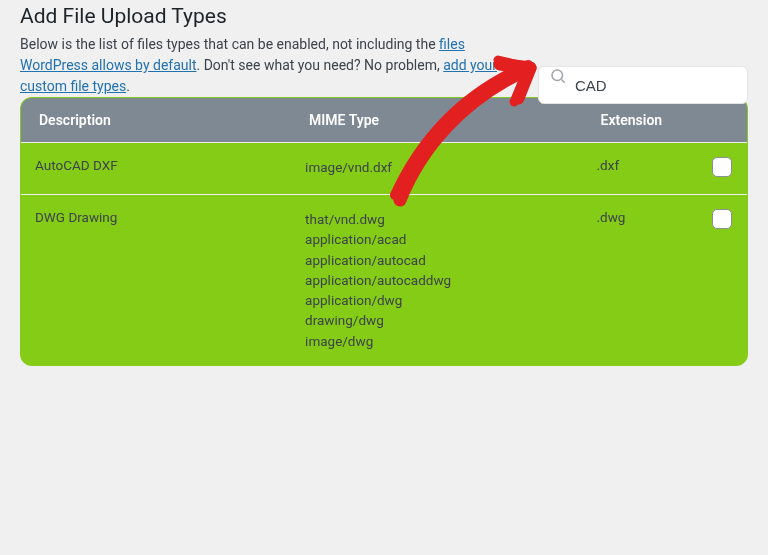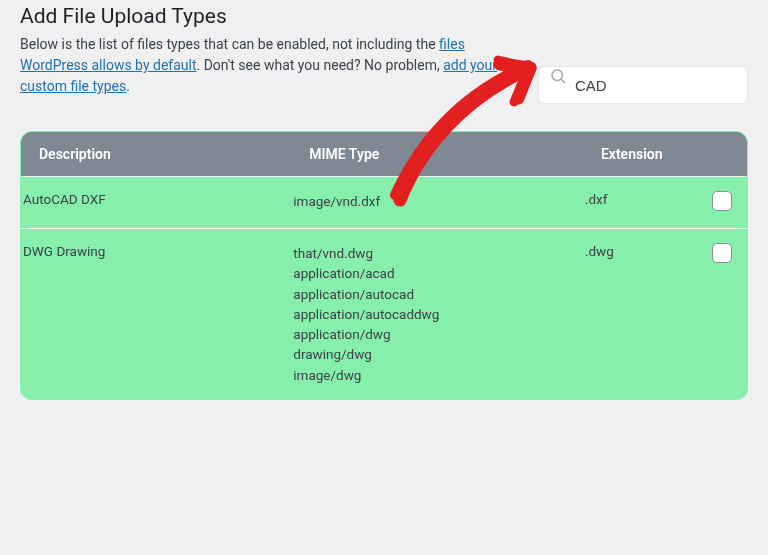"Description" .table { background: #86efac -> #84cc16; margin-top: 34px -> none }
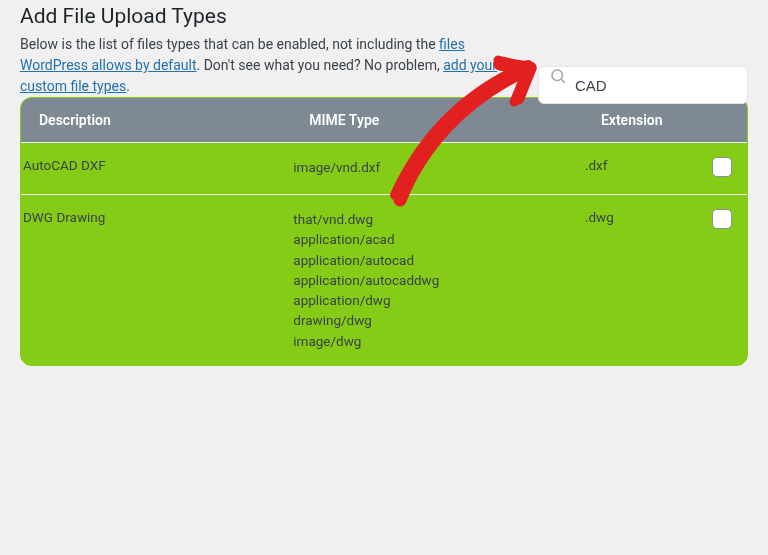"AutoCAD DXF" .table tbody td { padding: 14px 2px -> 14px 14px }
